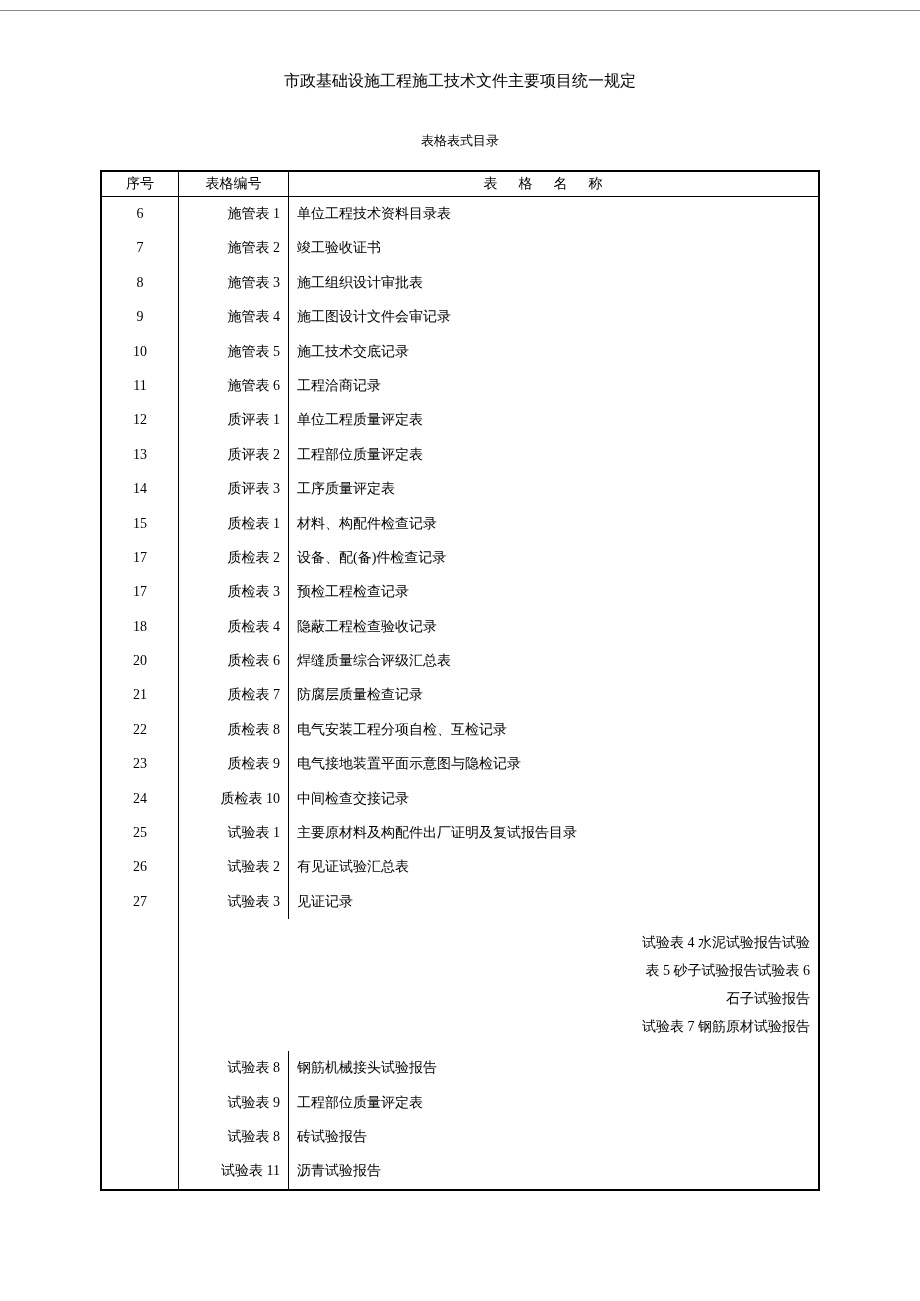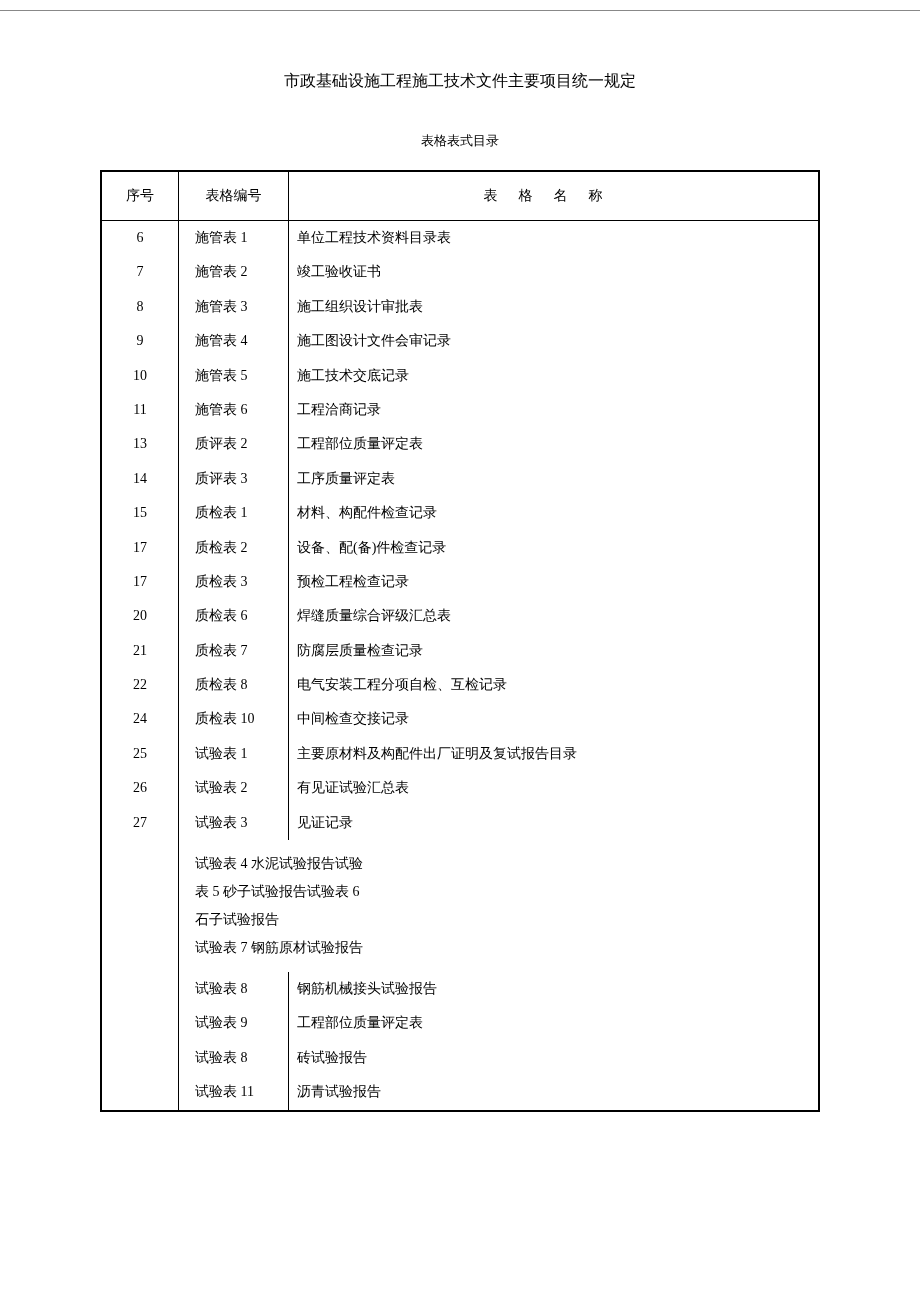"序号" th { padding: 15px 8px -> 3px 8px }
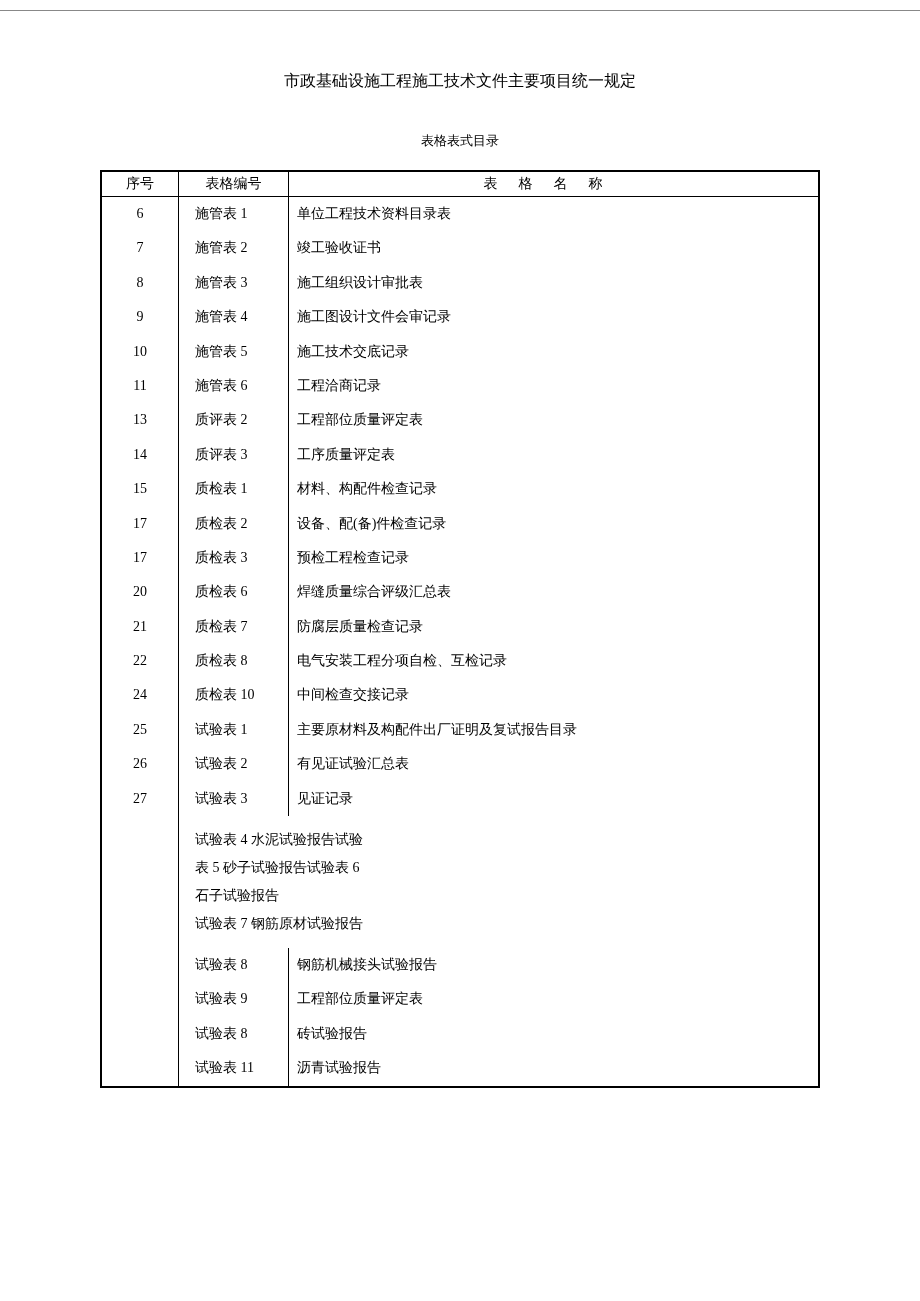"施管表 1" td.code { text-align: left -> right }
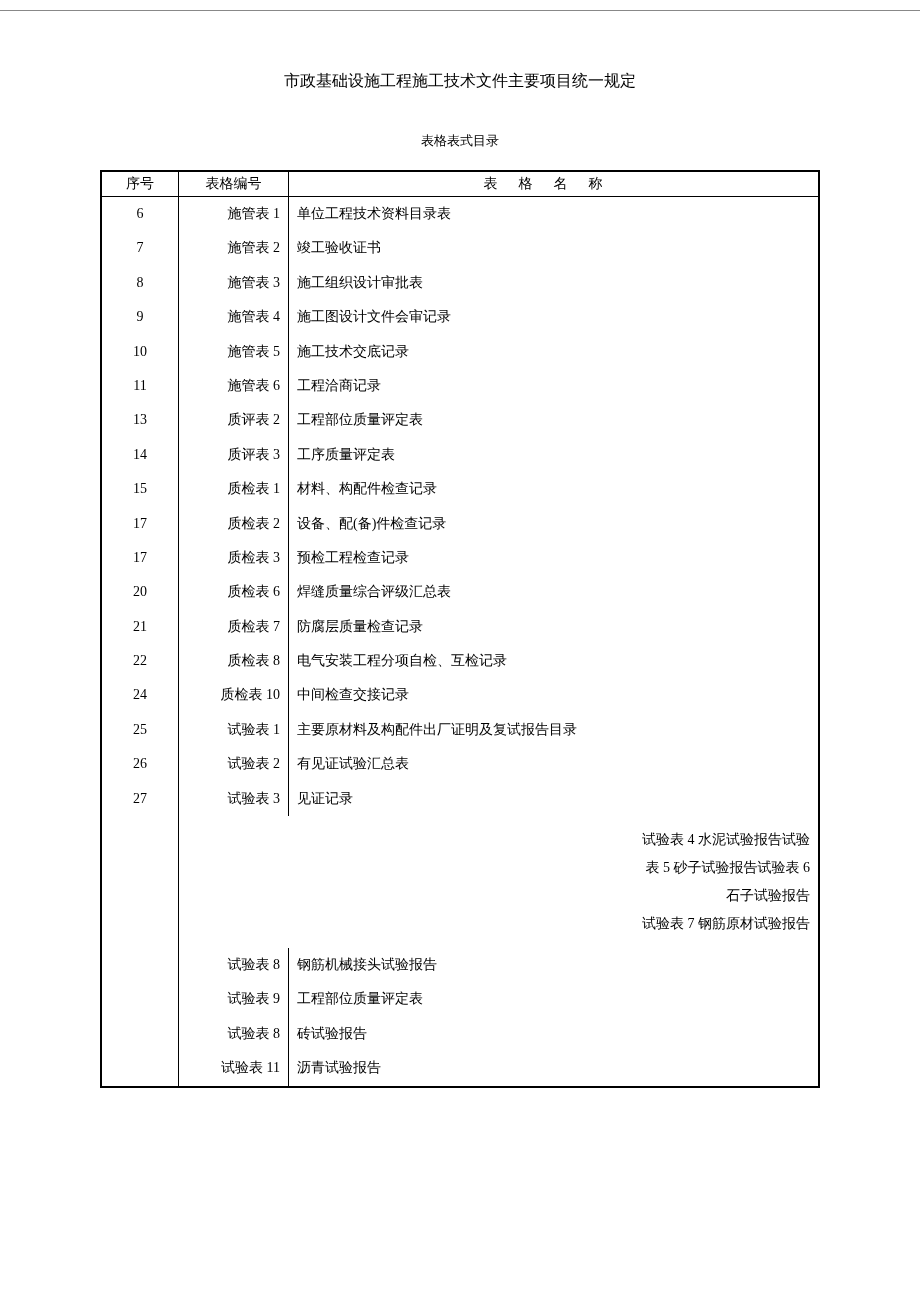"12" tr { html: none -> <tr> <td>12</td> <td>质评表 1</td> <td>单位工程质量评定表</td> </tr> }
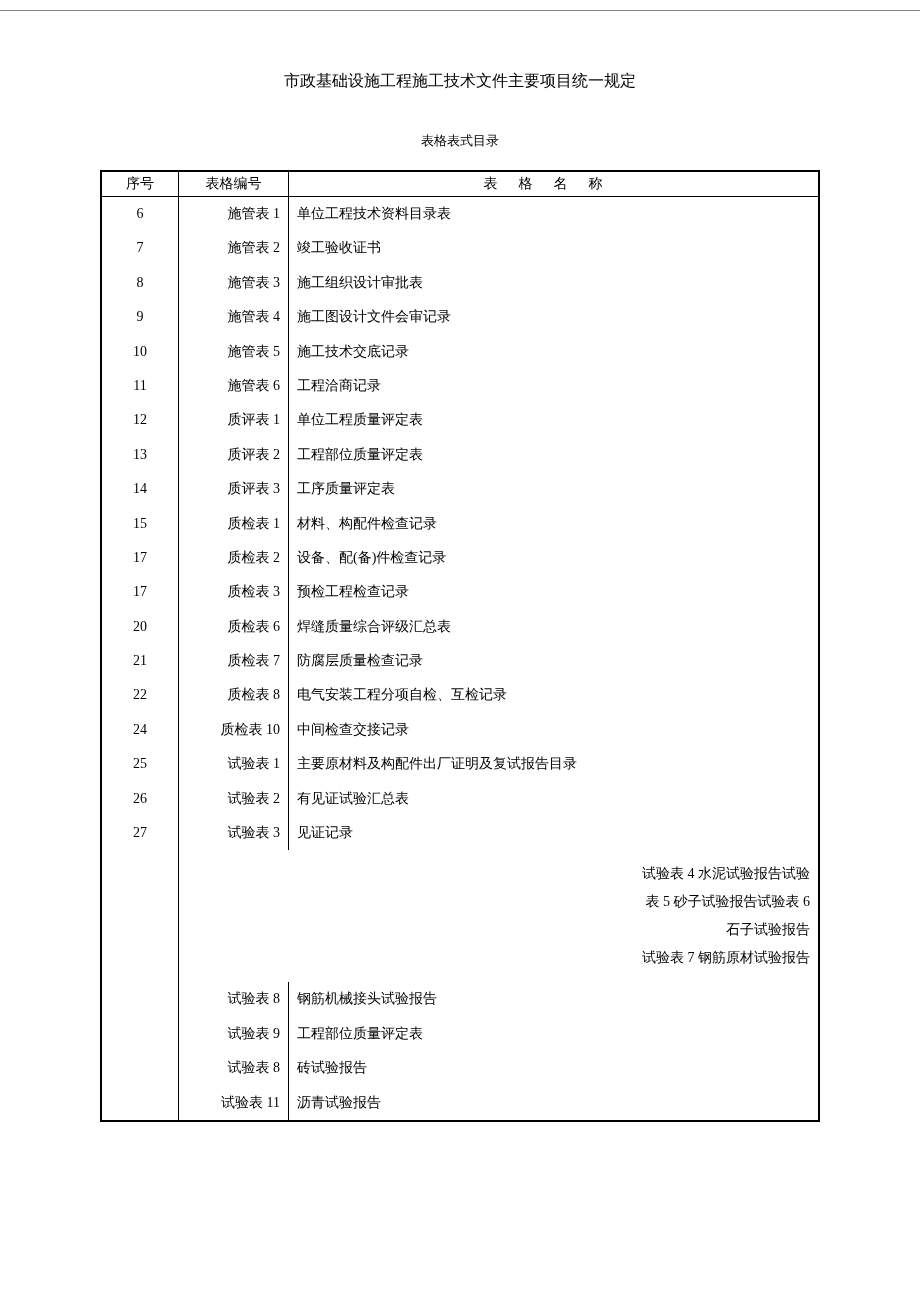"18" tr { html: none -> <tr> <td>18</td> <td>质检表 4</td> <td>隐蔽工程检查验收记录</td> </tr> }
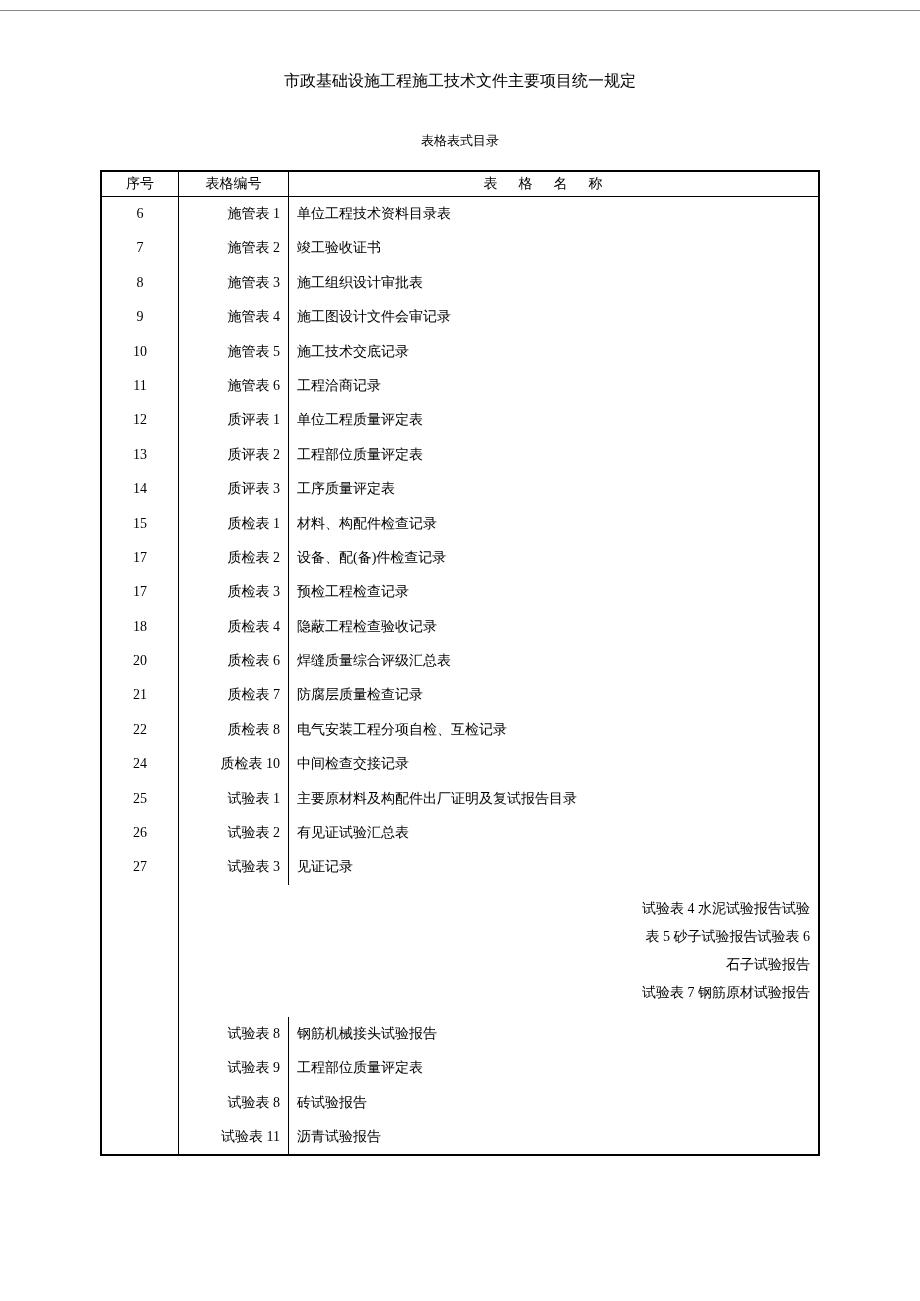"23" tr { html: none -> <tr> <td>23</td> <td>质检表 9</td> <td>电气接地装置平面示意图与隐检记录</td> </tr> }
